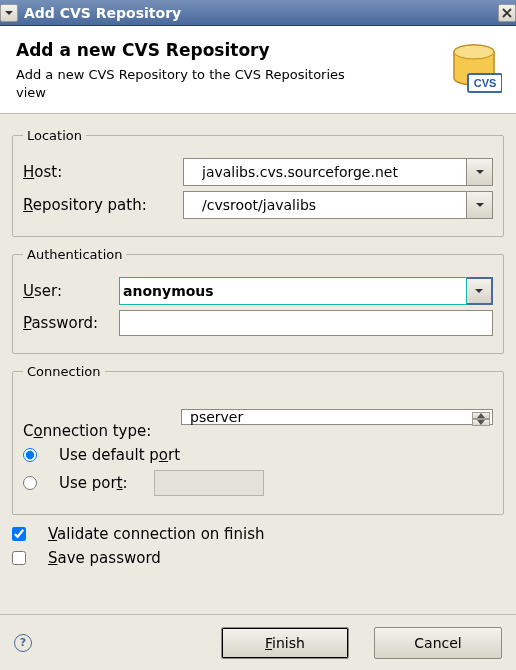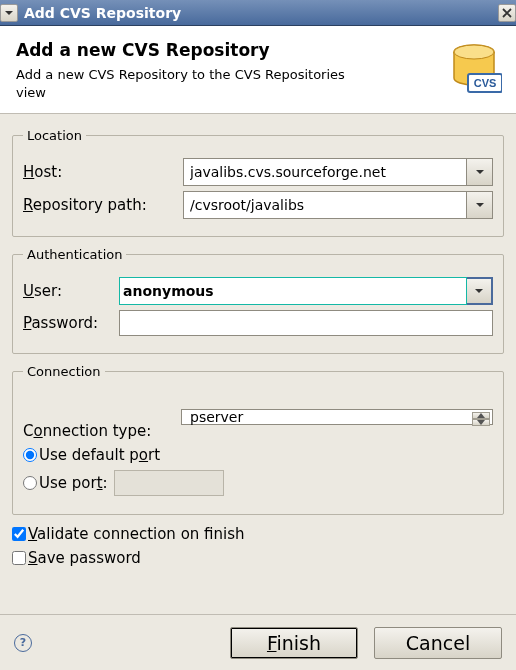"javalibs.cvs.sourceforge.net" .combo input[type="text"] { padding: 2px 6px -> 2px 18px }
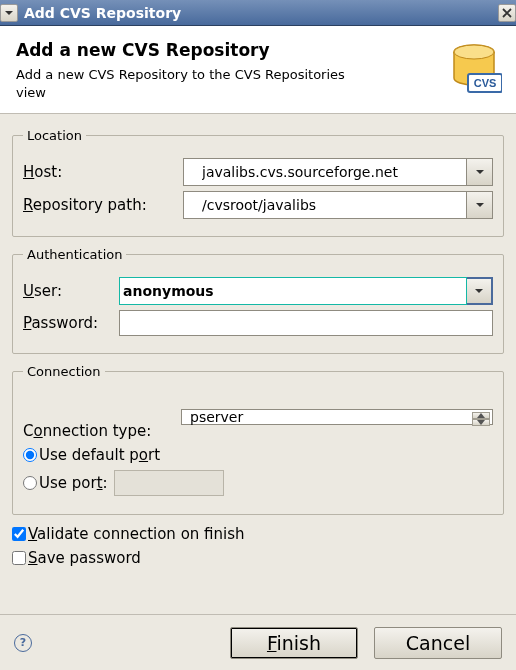"Use default port" .radio-row, .check-row { gap: 2px -> 22px }
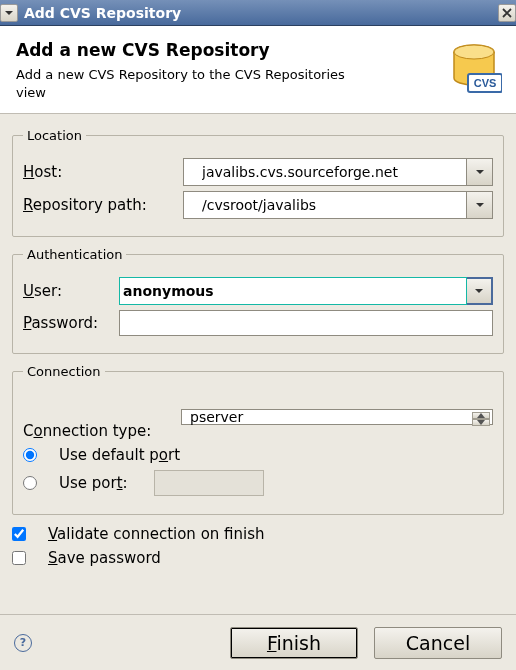"Finish" button.dlg-btn { font-size: 19px -> 14px; margin-left: 16px -> 25px }
